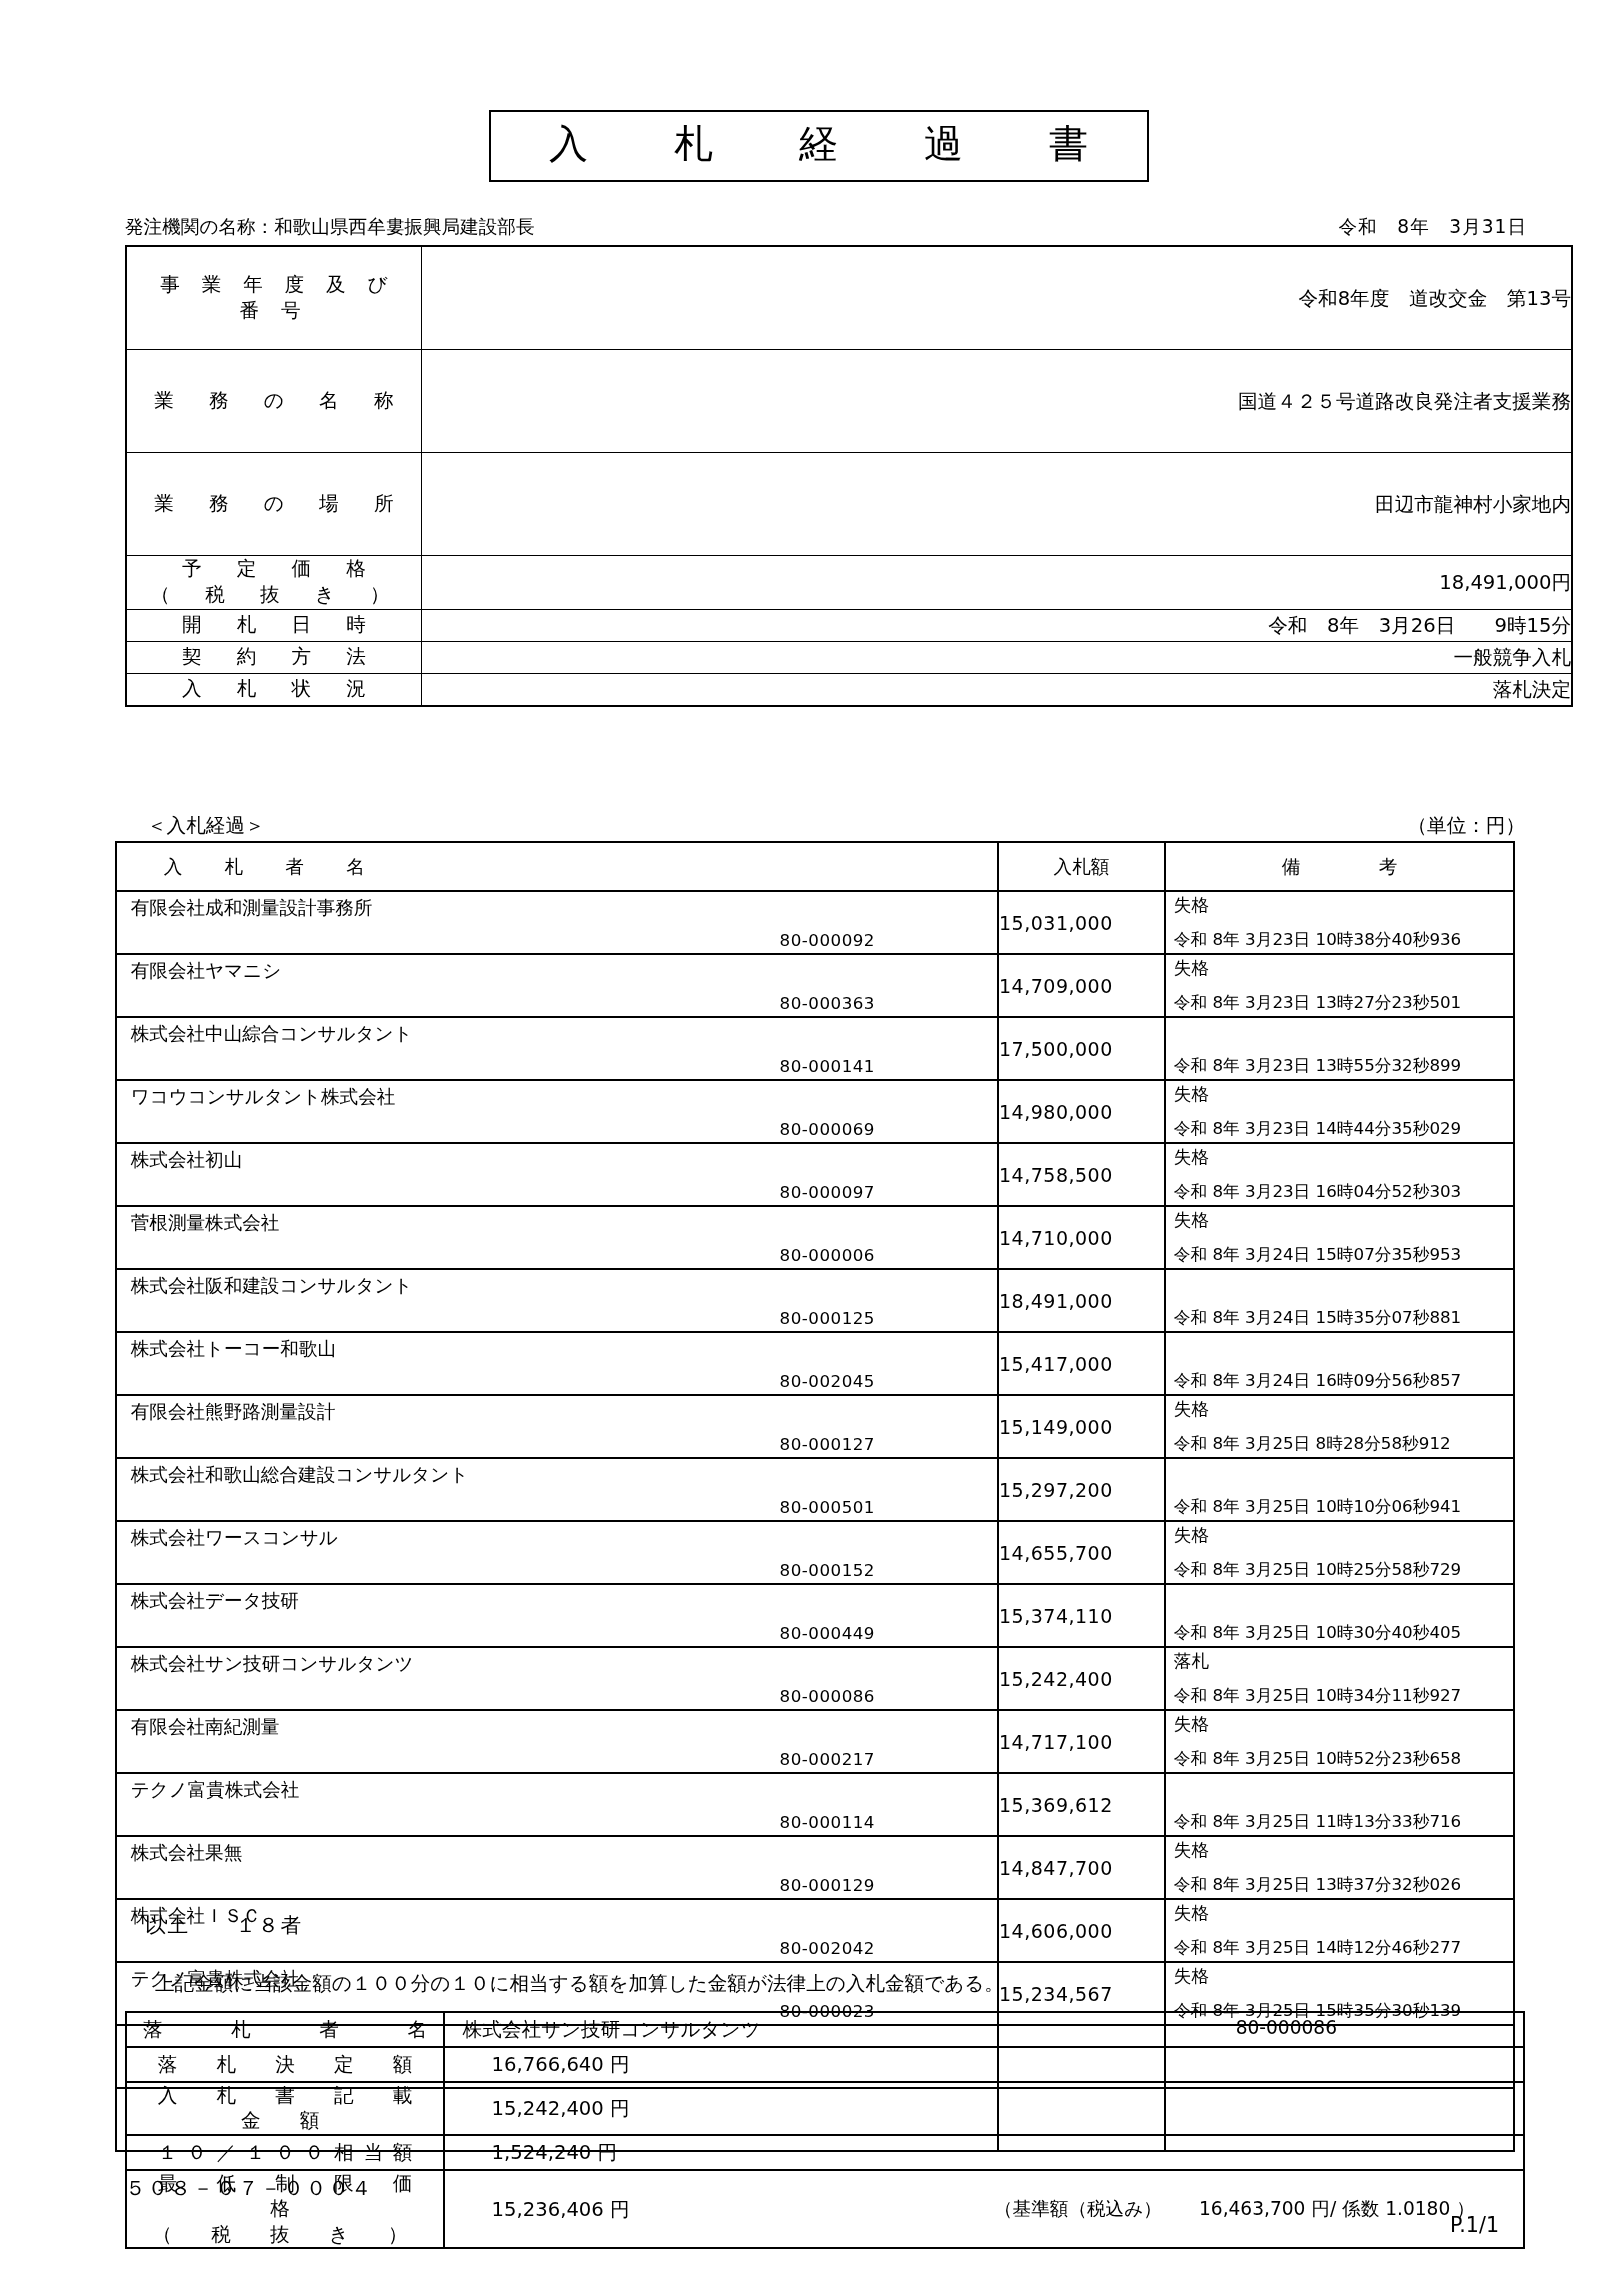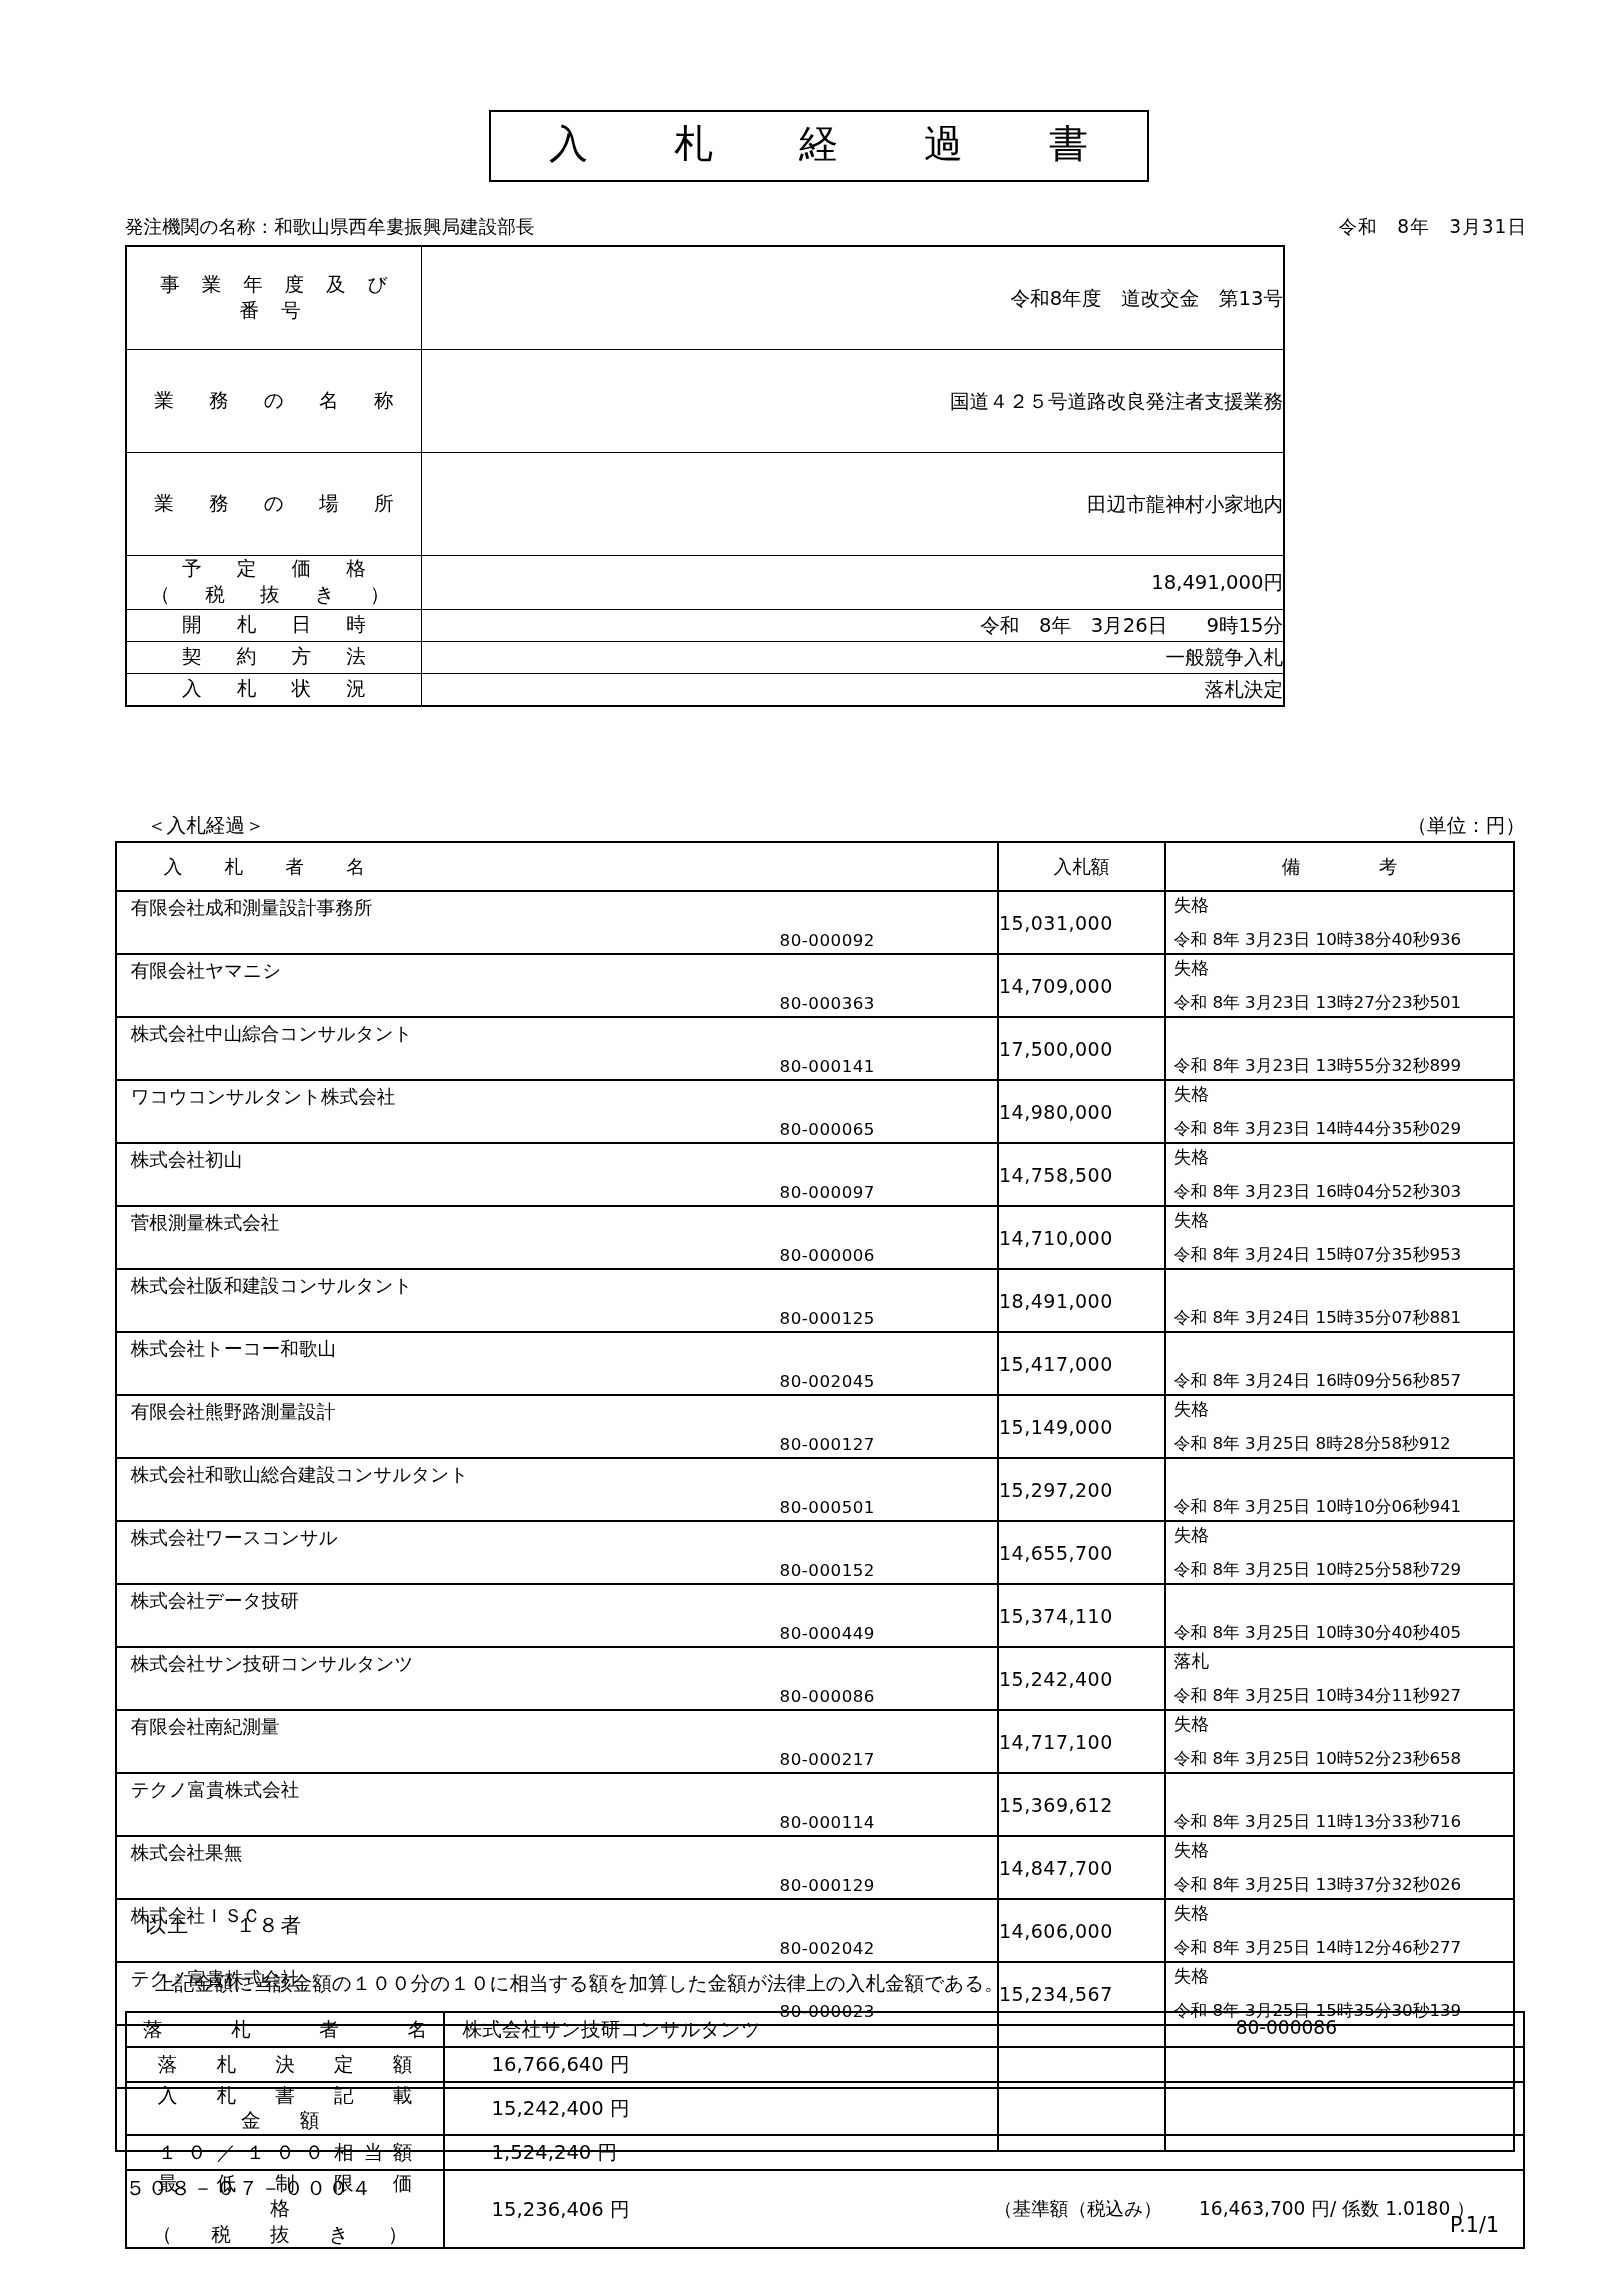"事 業 年 度 及" .info-table { width: 1160px -> 1448px }
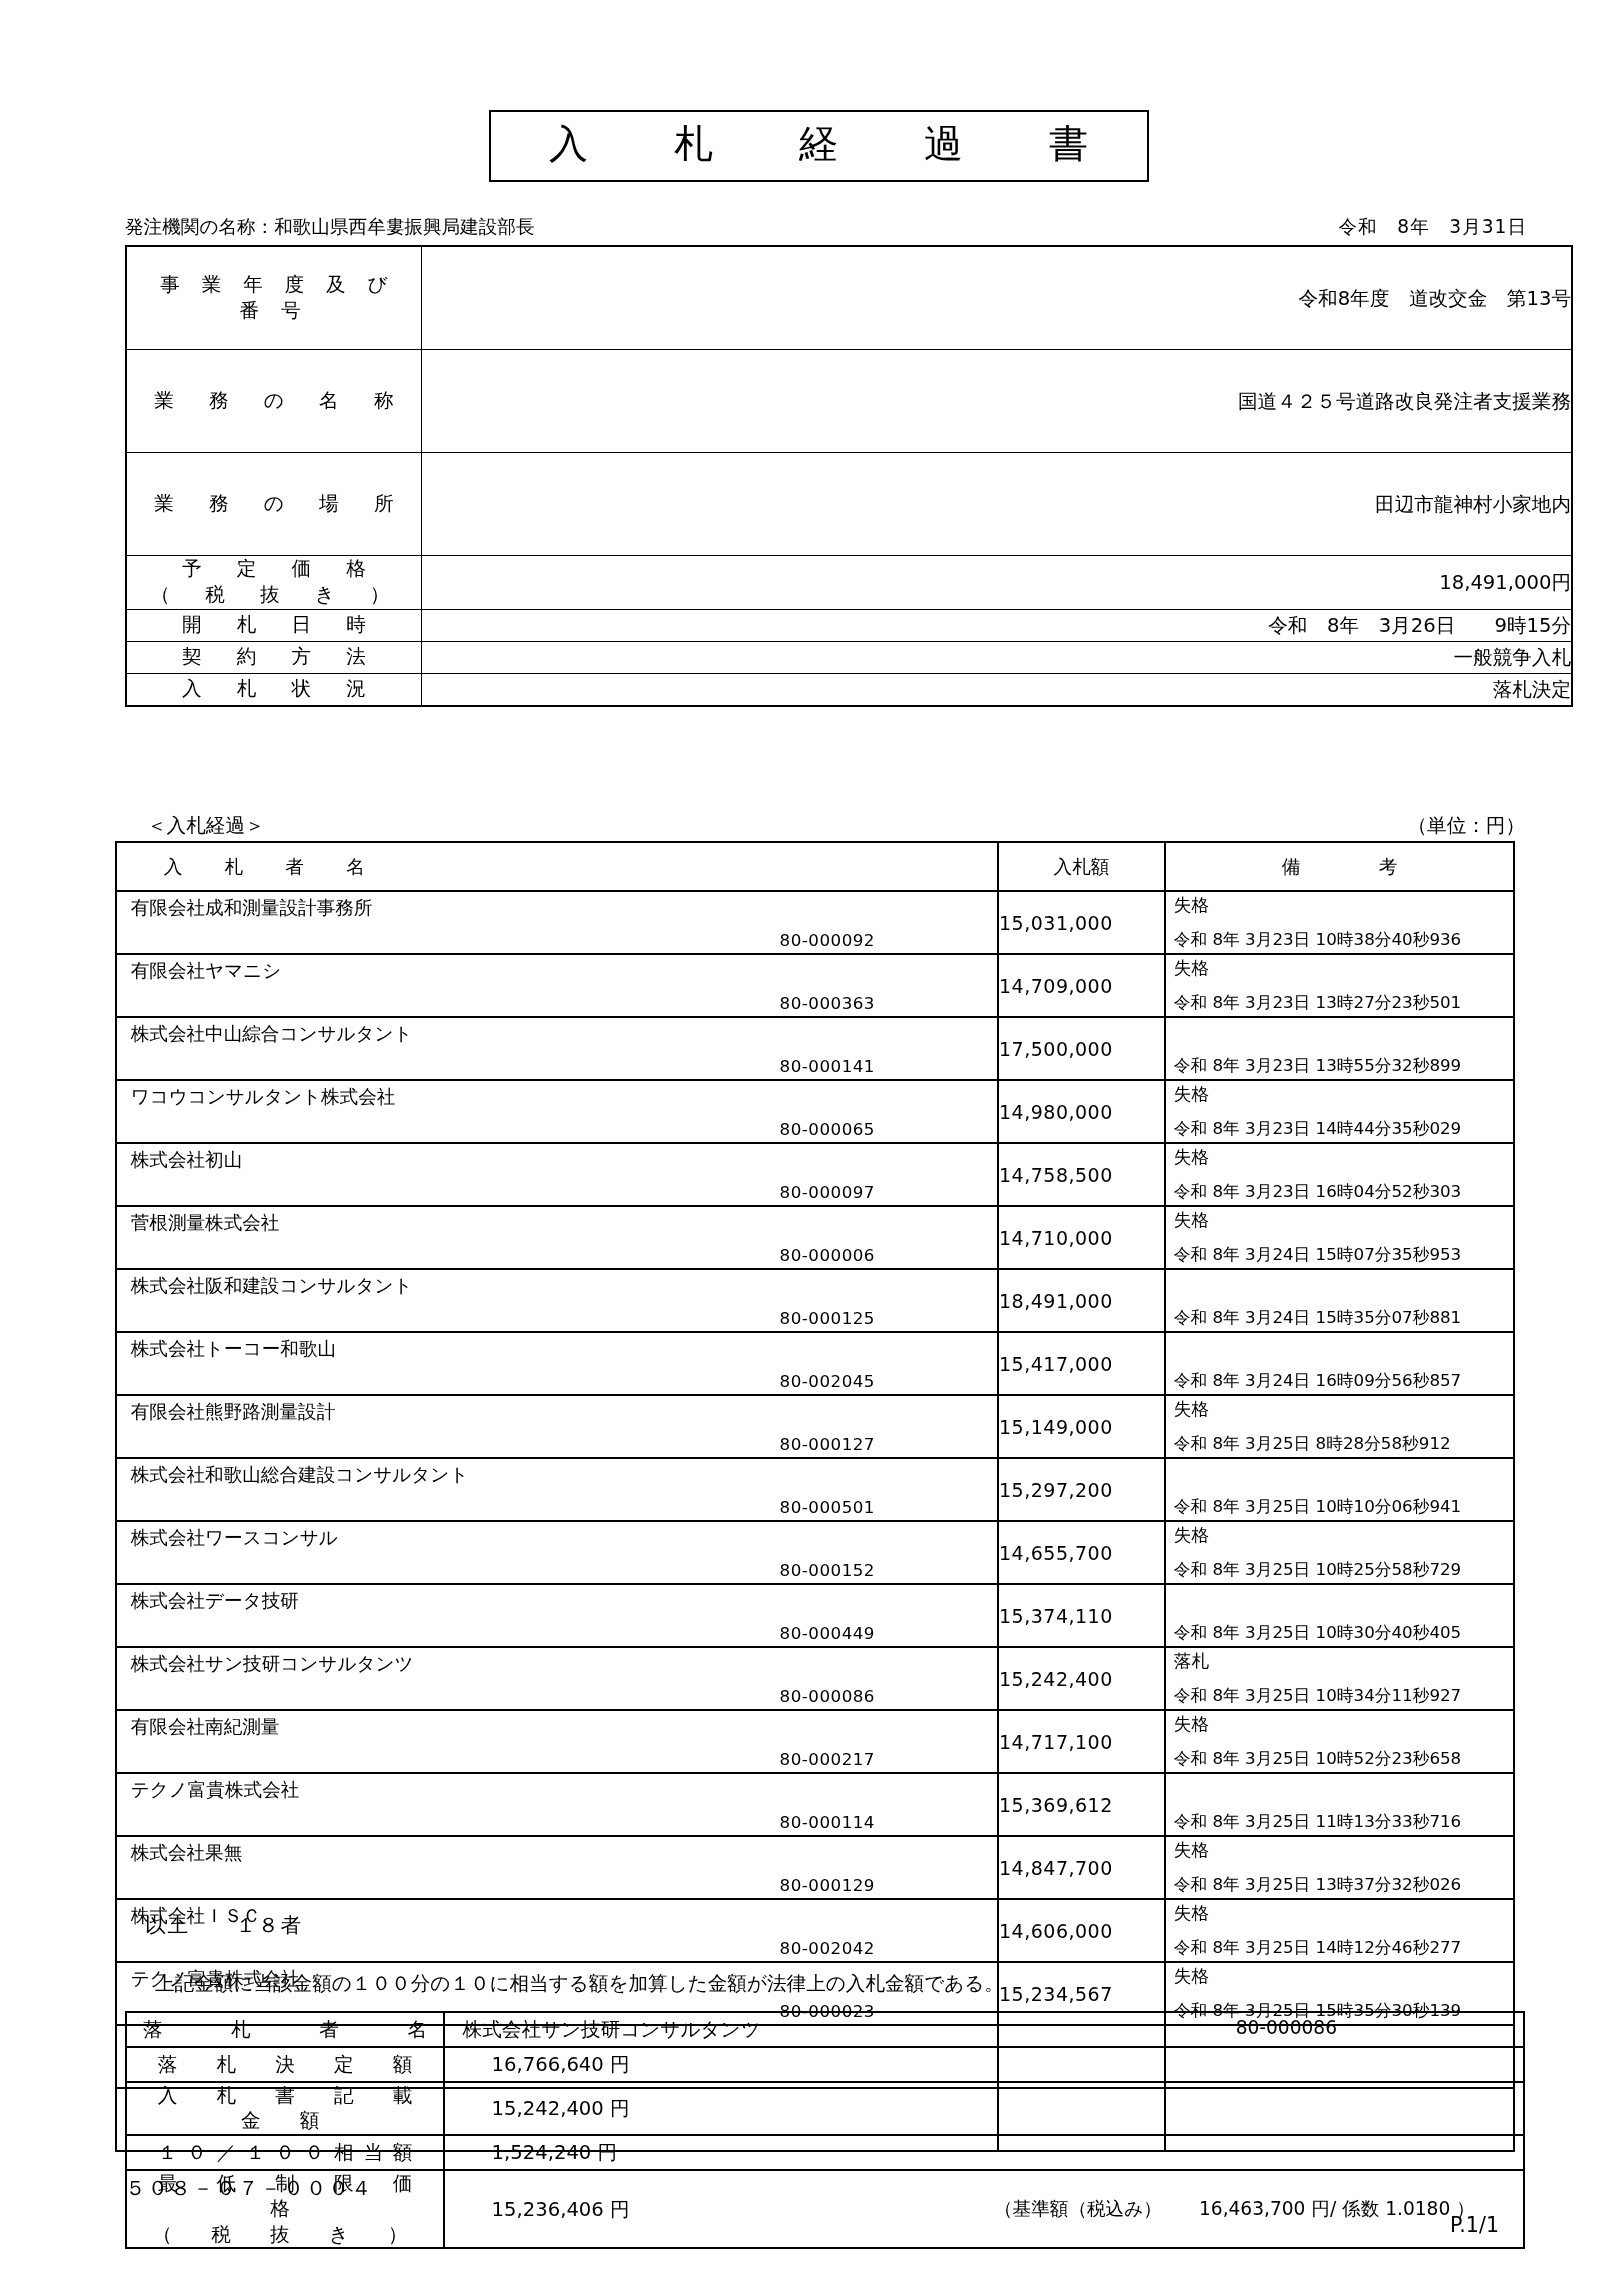"80-000065" span.no { text: 80-000065 -> 80-000069 }
